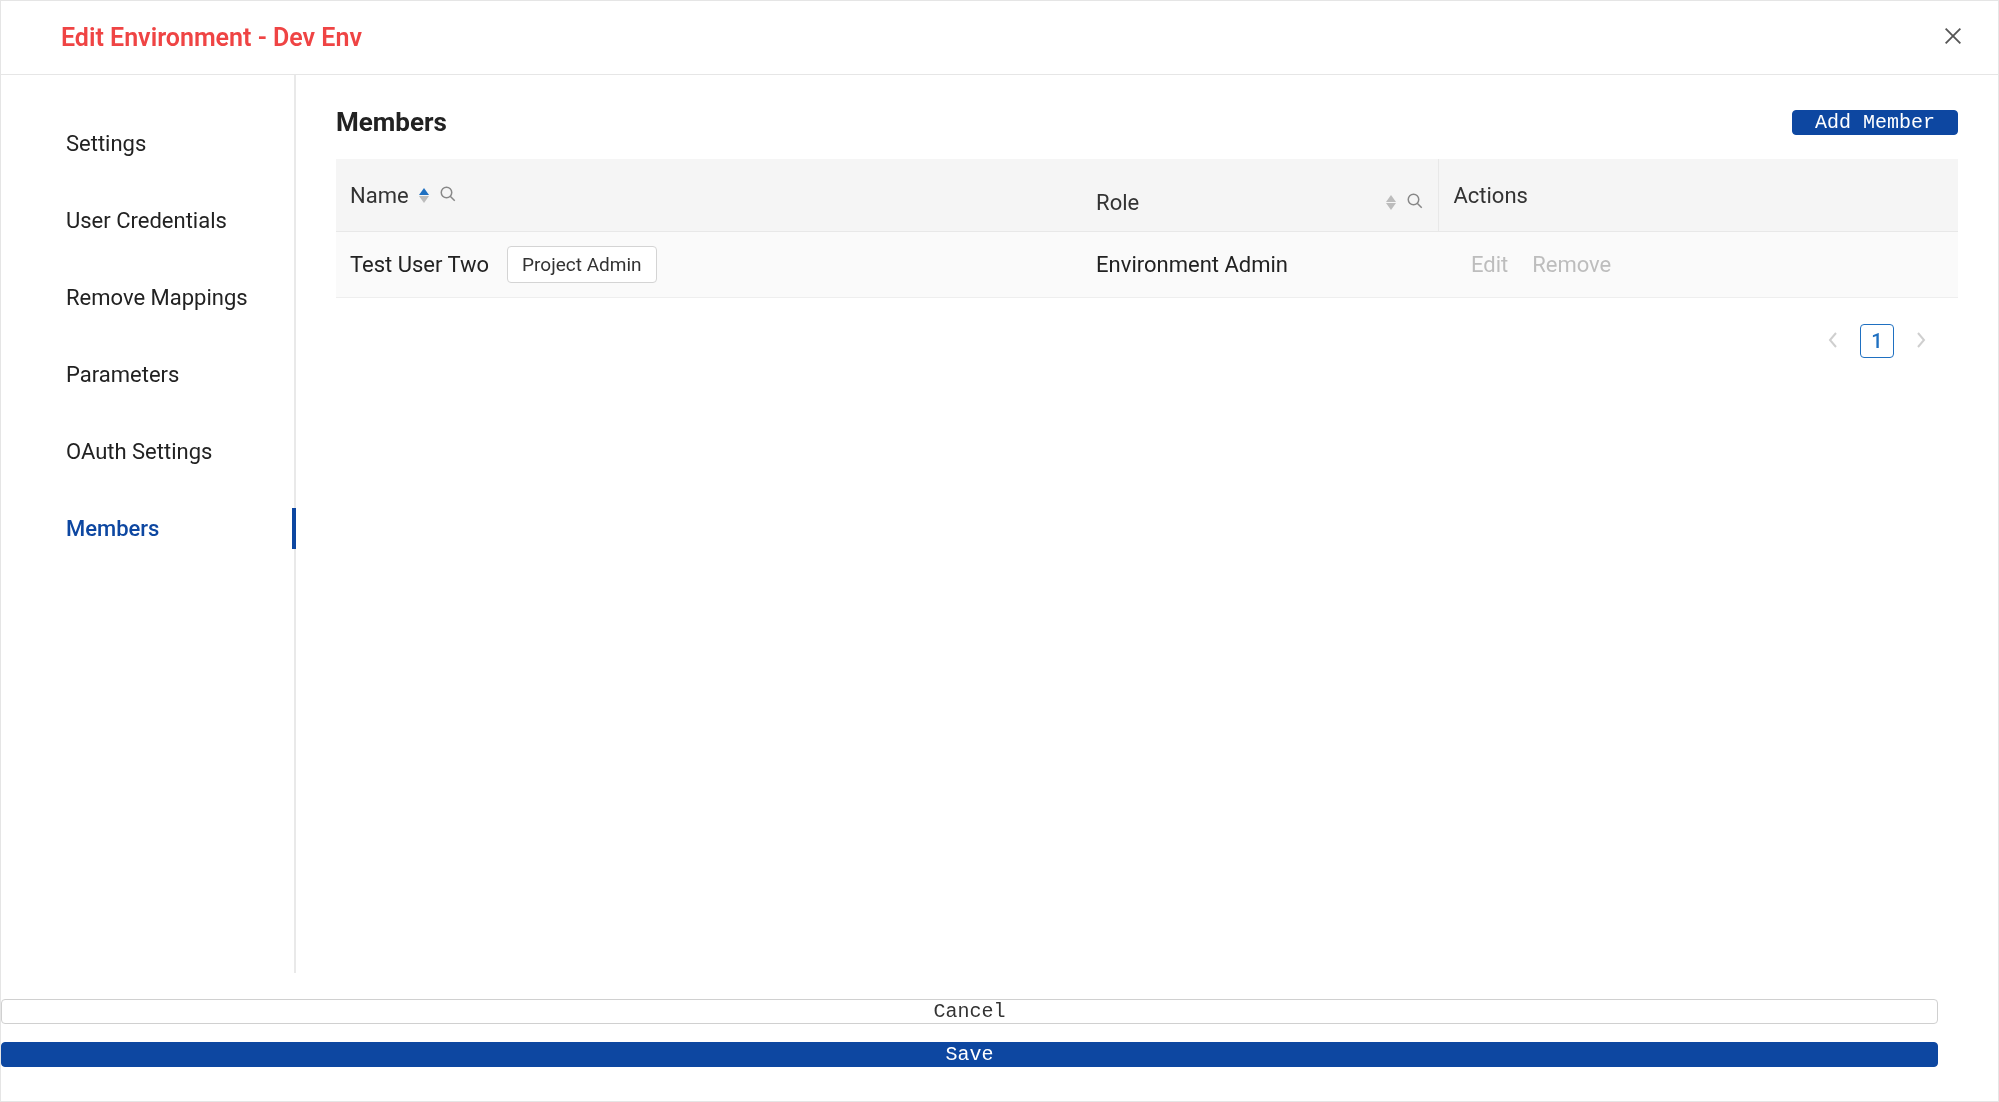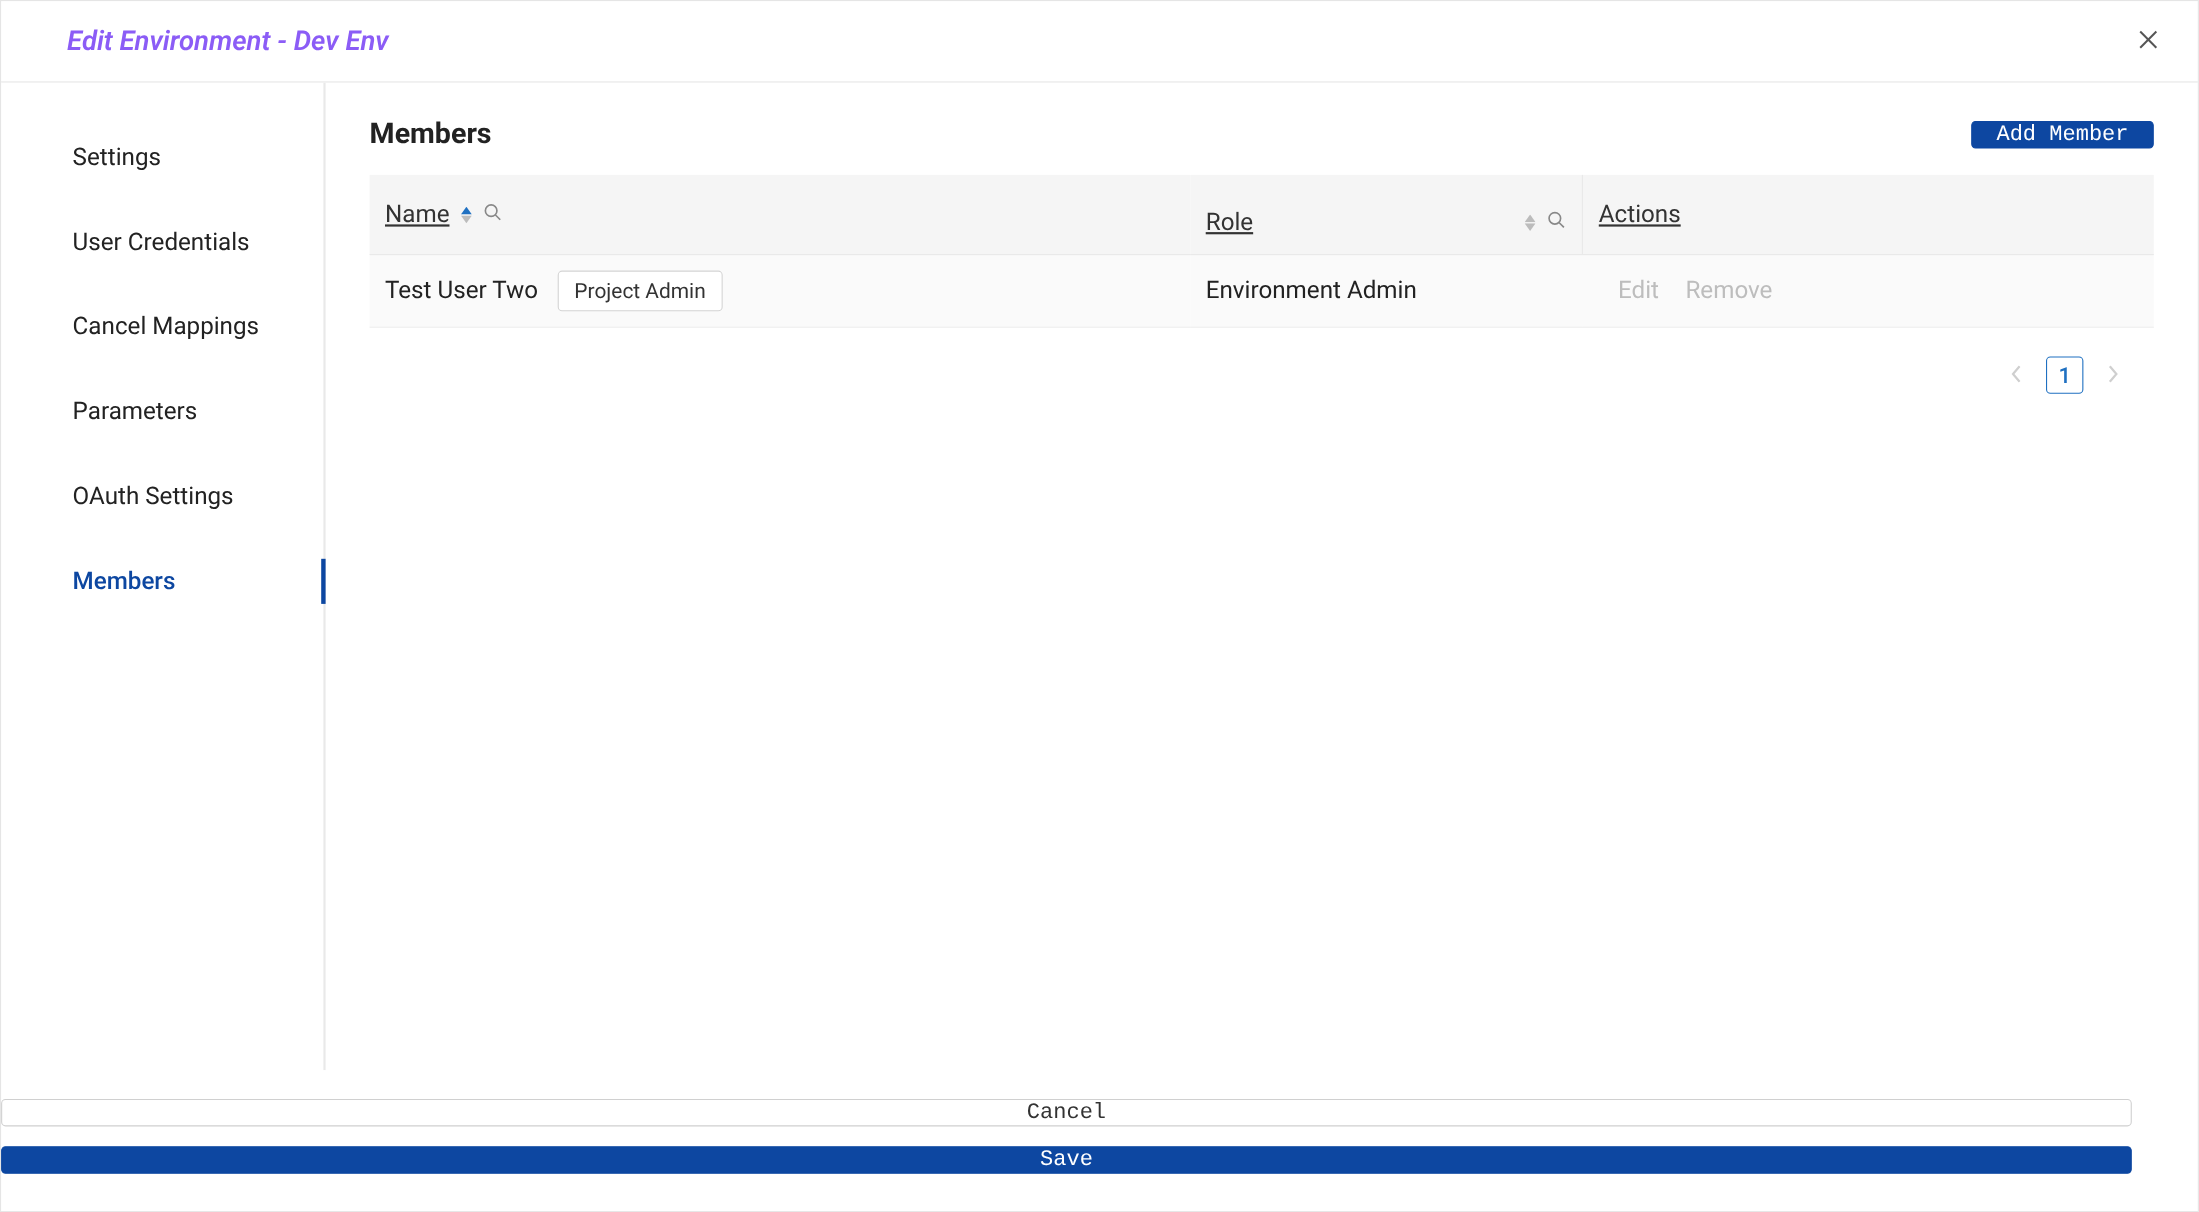"Edit Environment - Dev Env" .modal-title { color: #8b5cf6 -> #ef4444; font-style: italic -> none }
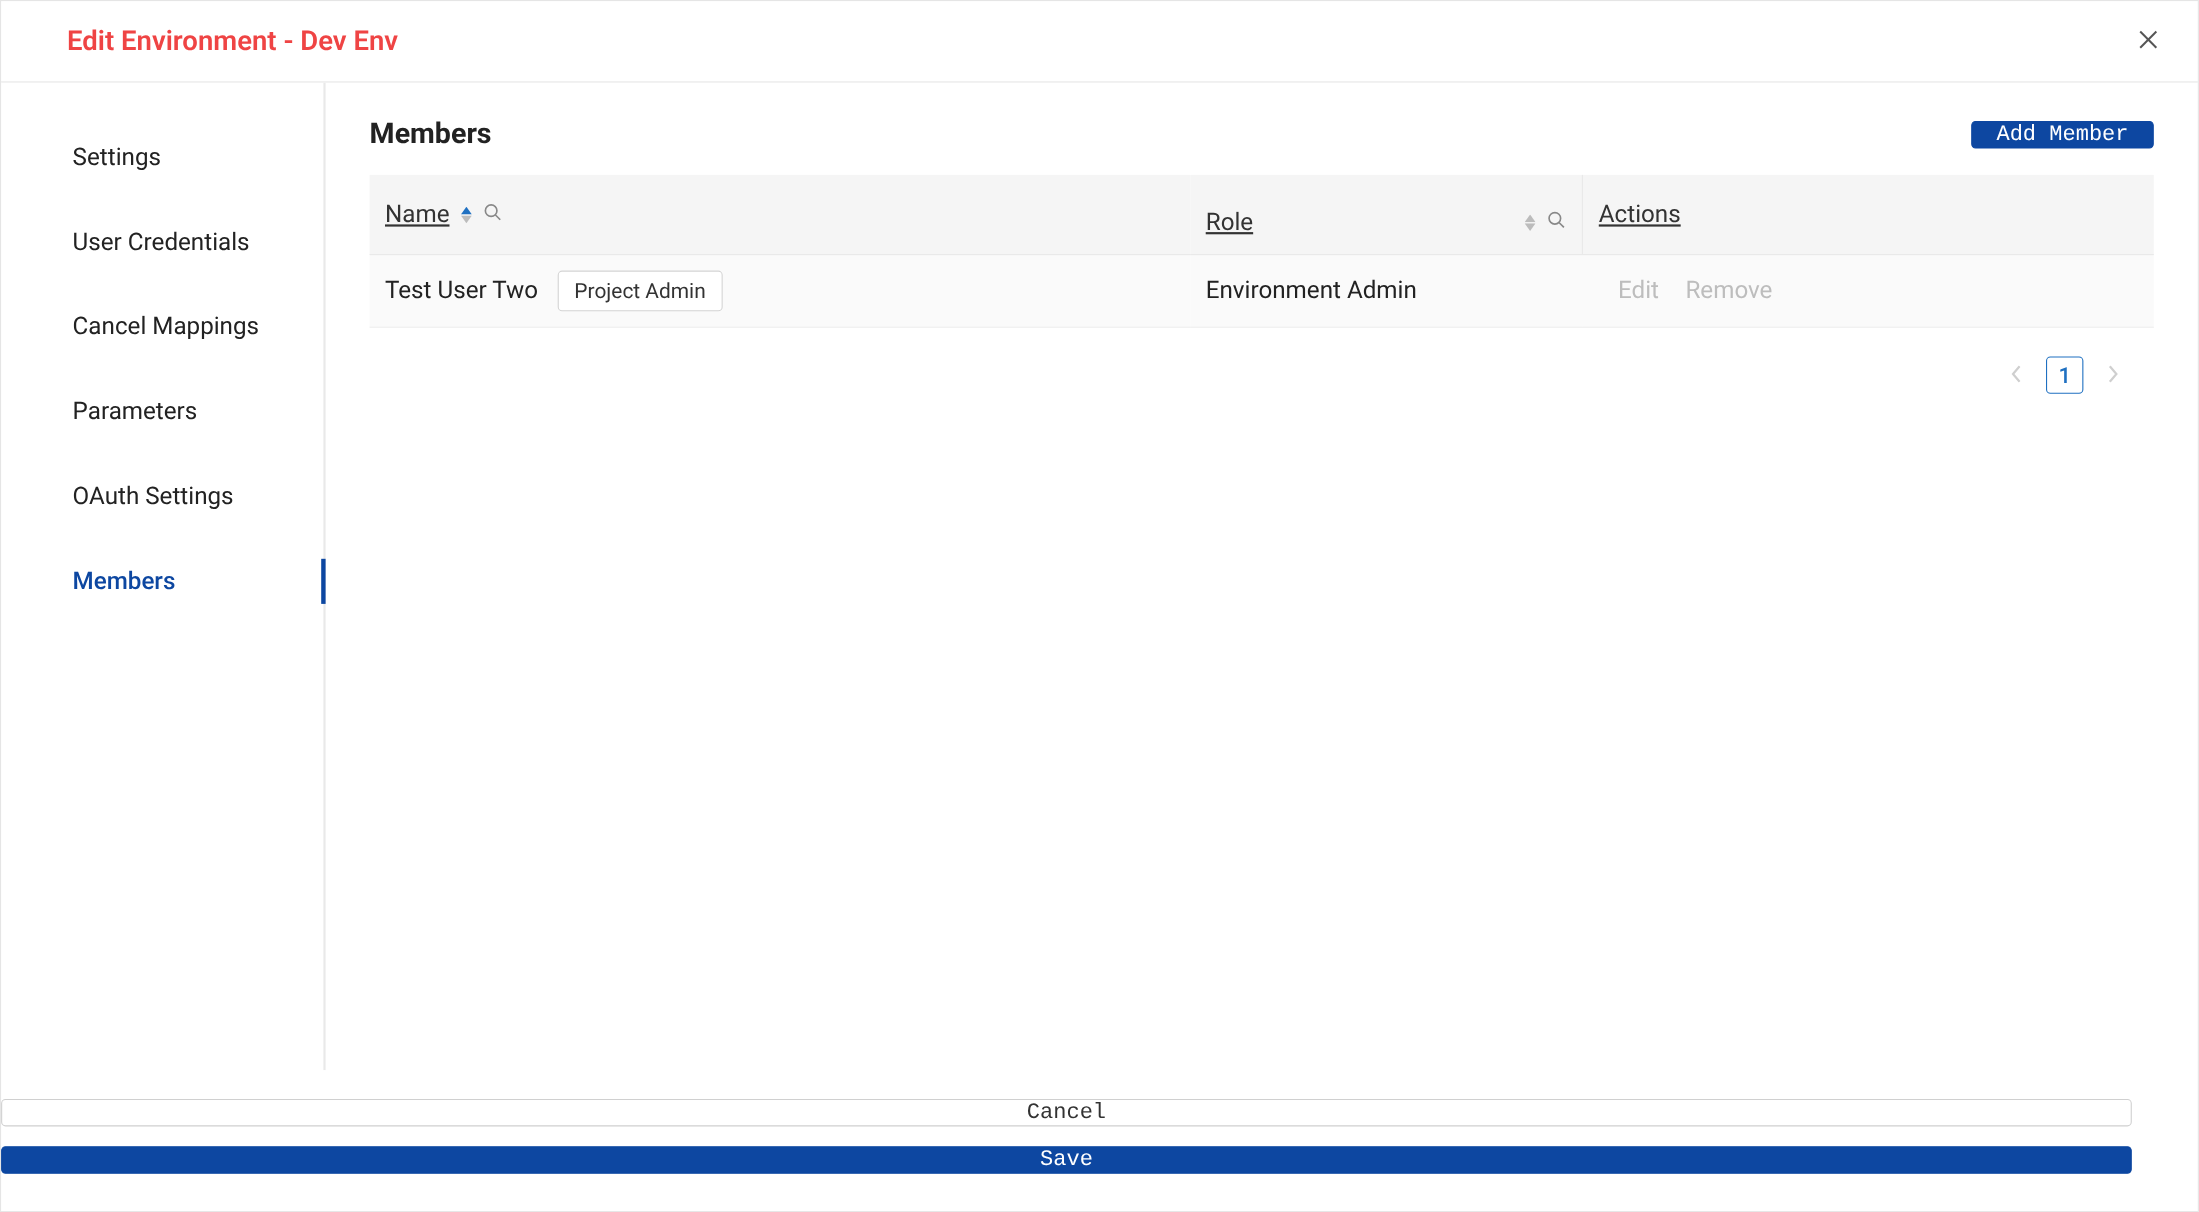"Name" .thead-row th { text-decoration: underline -> none }
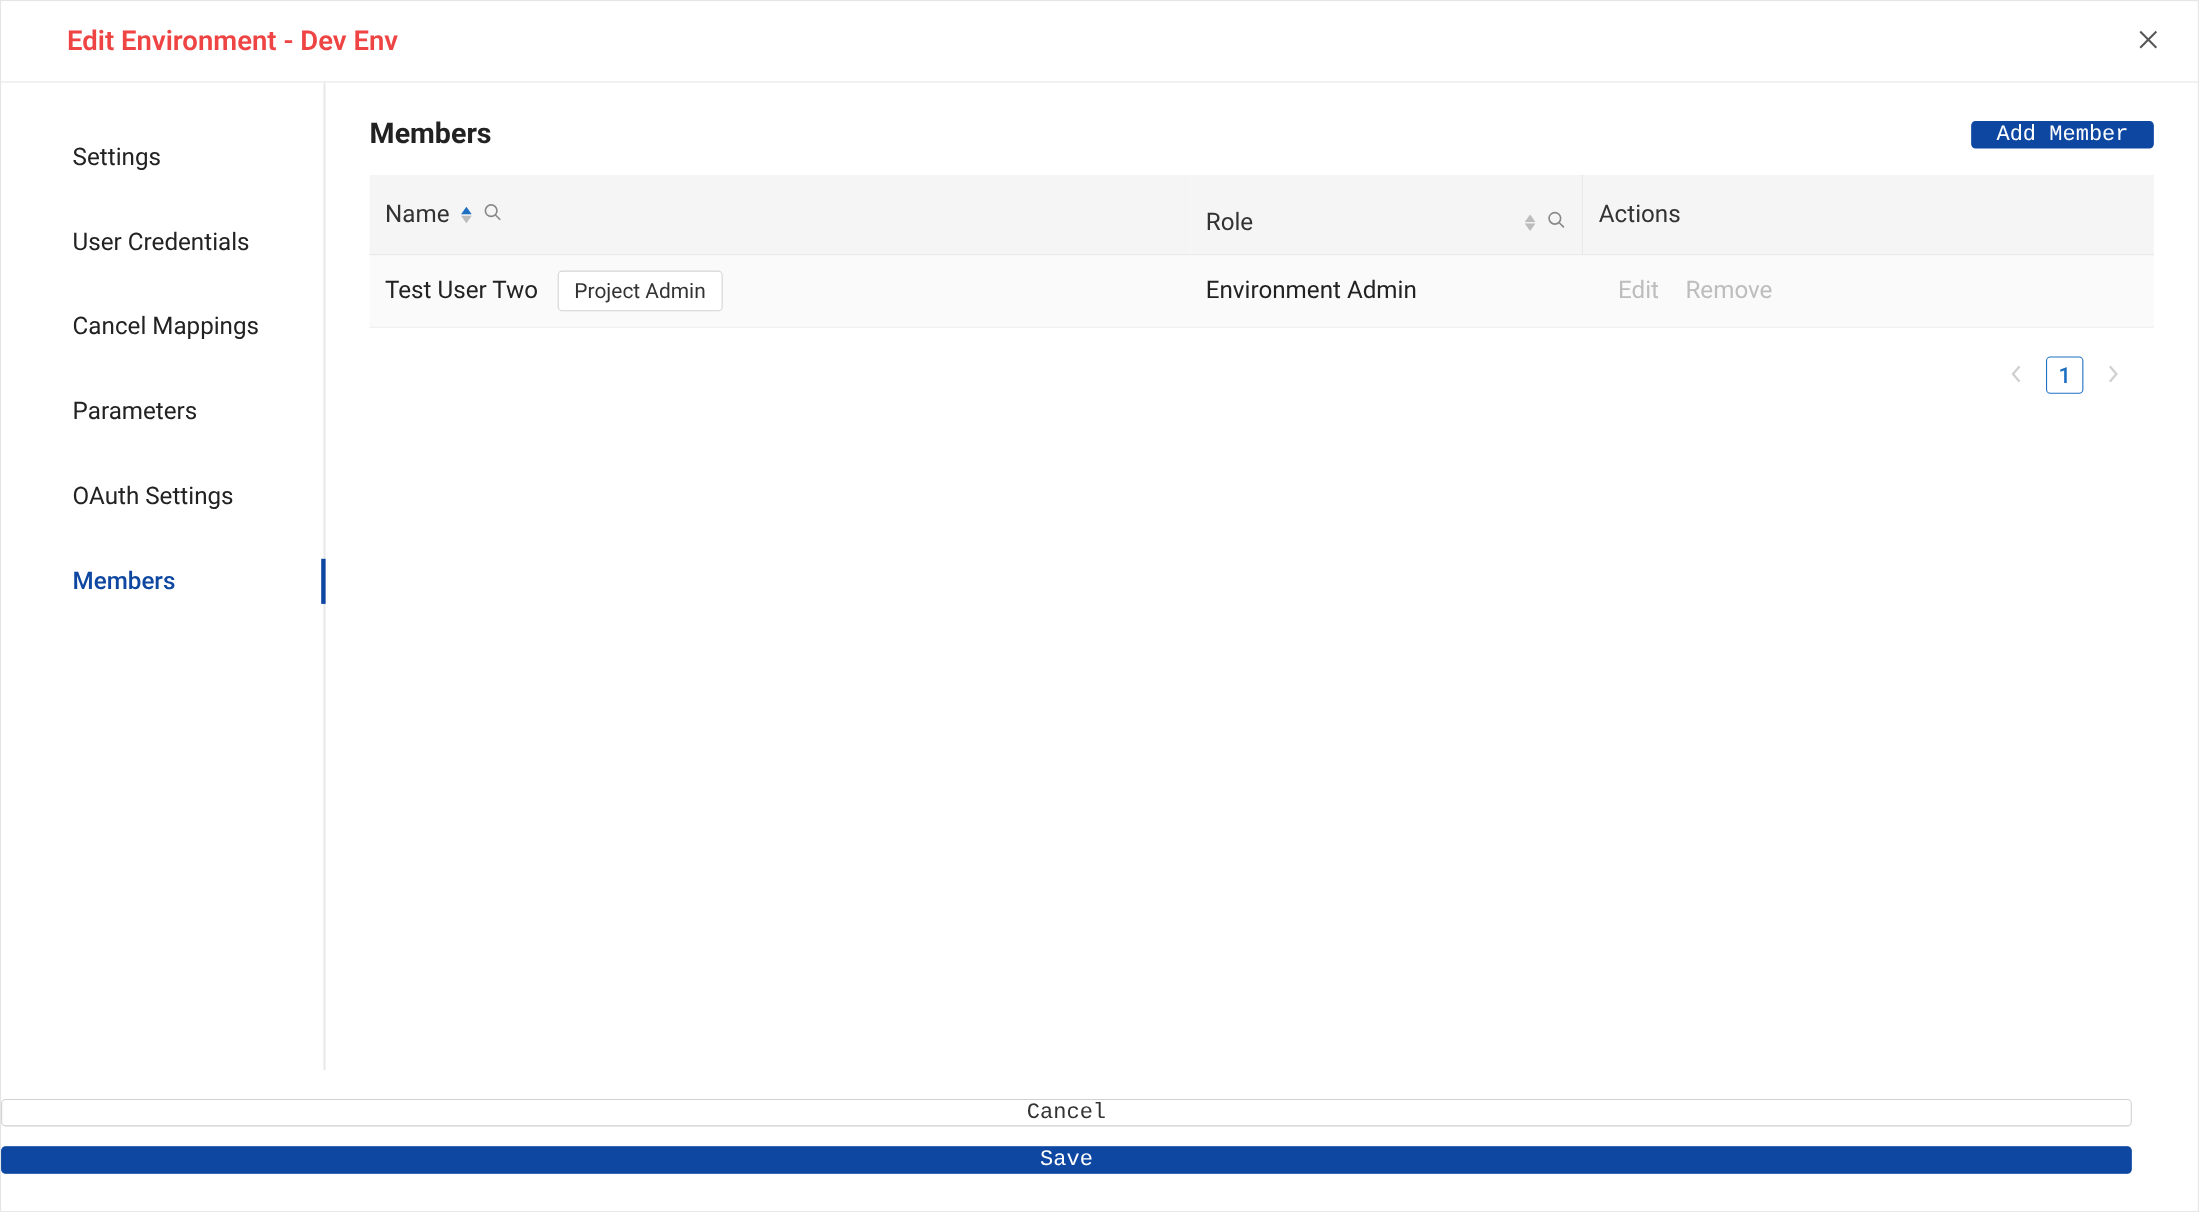"Cancel Mappings" a.sidebar-item { text: Cancel -> Remove }
